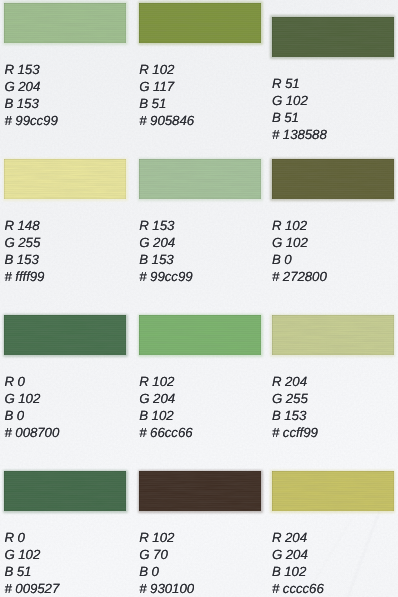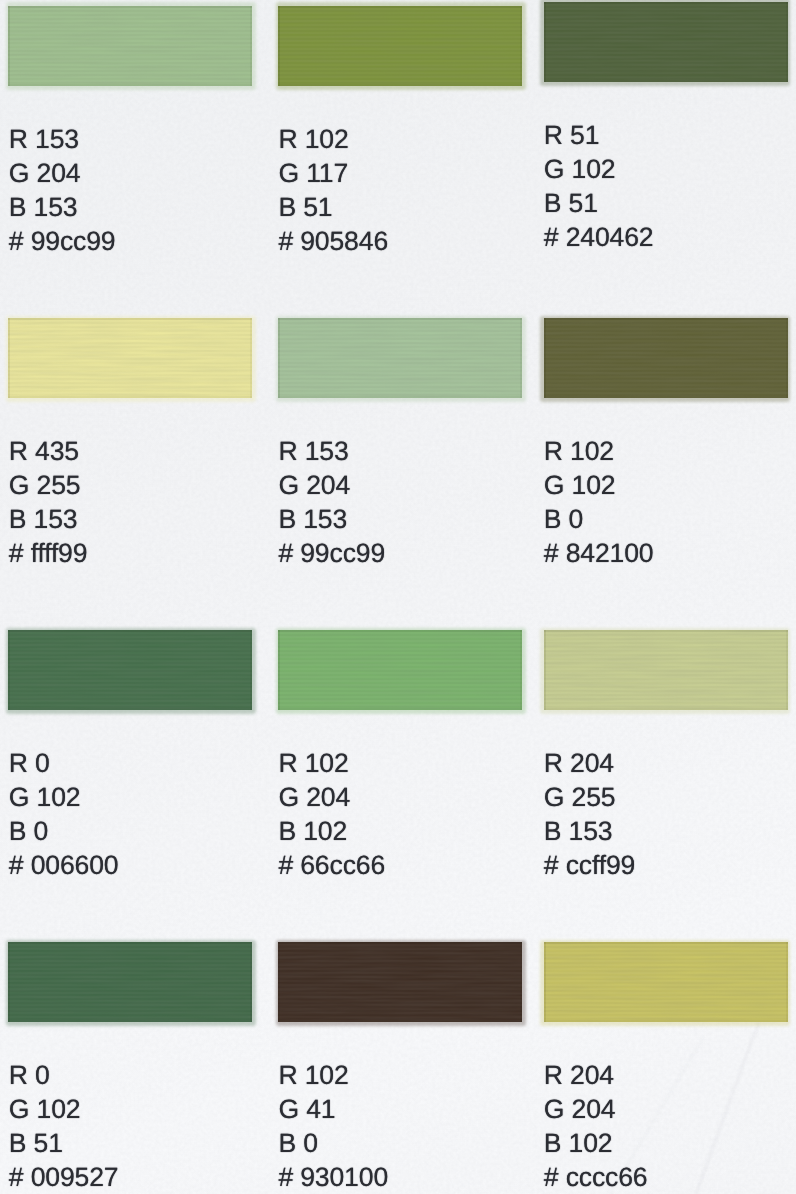"R 153" .line { font-style: none -> italic }
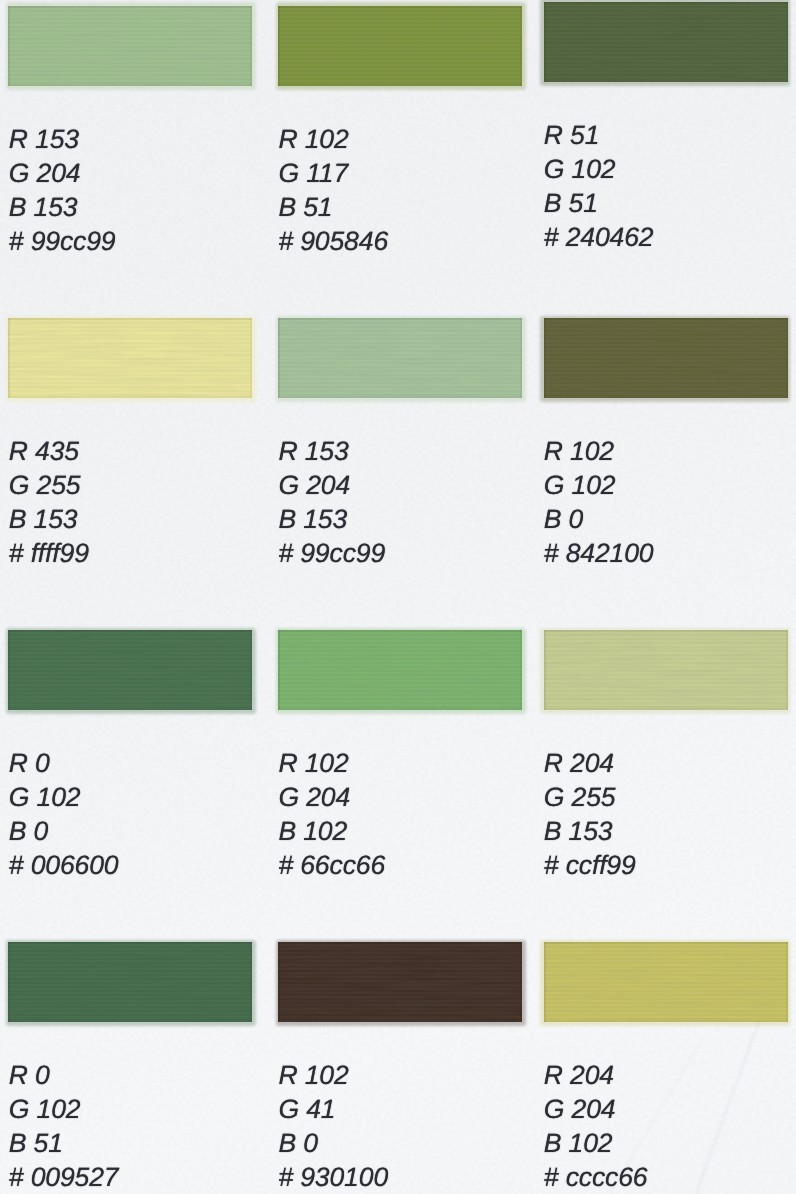"R 51" div.cell { top: 1px -> 17px }
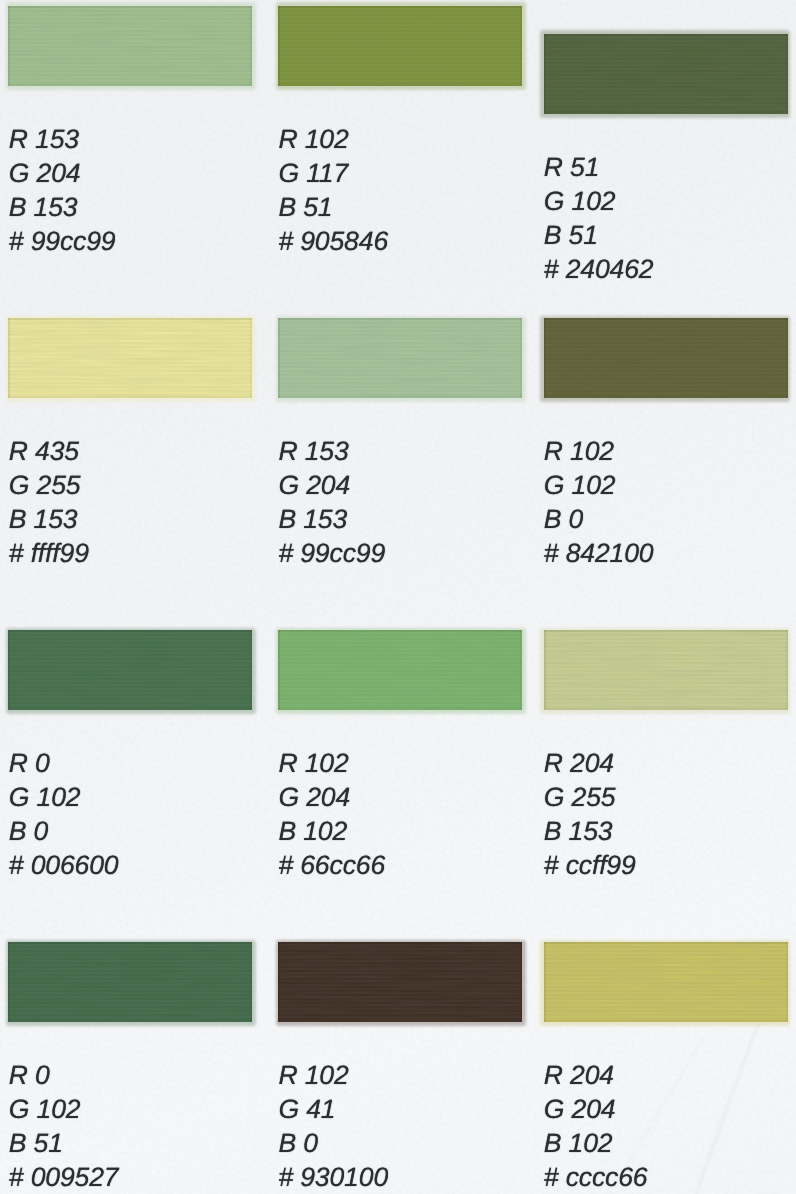"# 240462" div.line { text: 240462 -> 138588 }
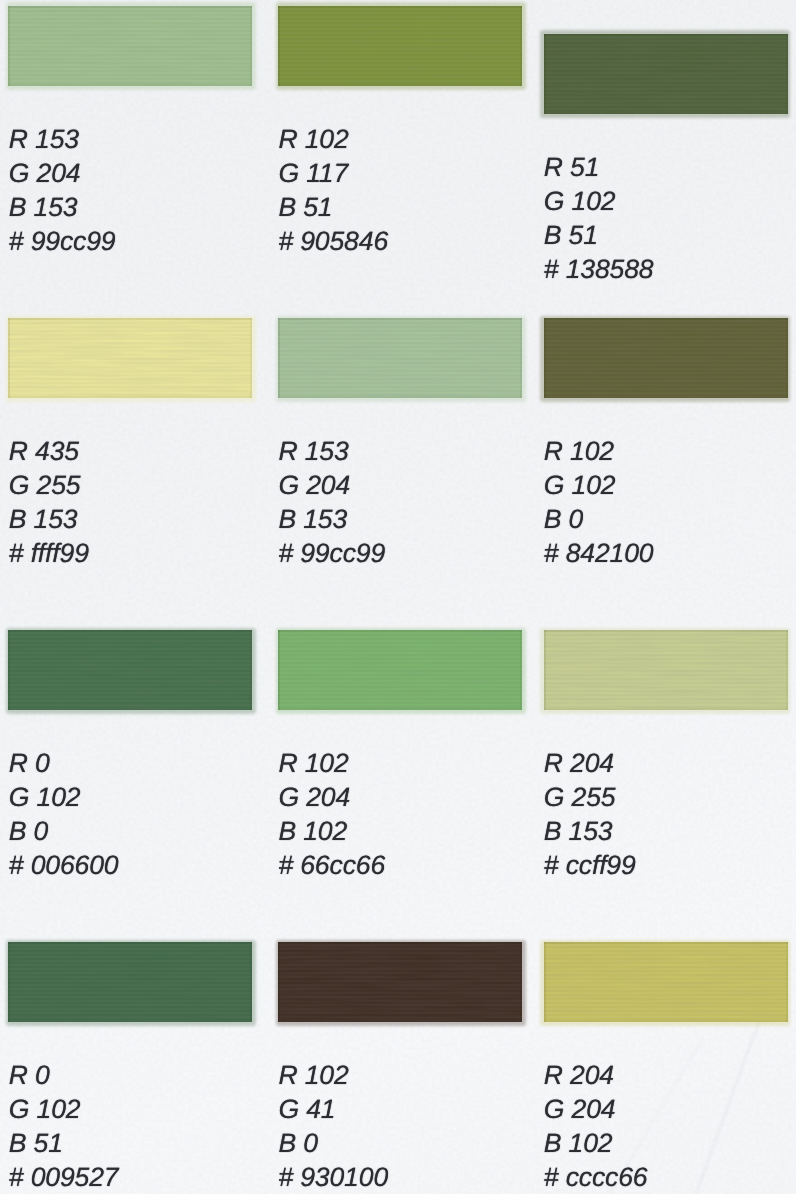"R 435" div.line { text: 435 -> 148 }
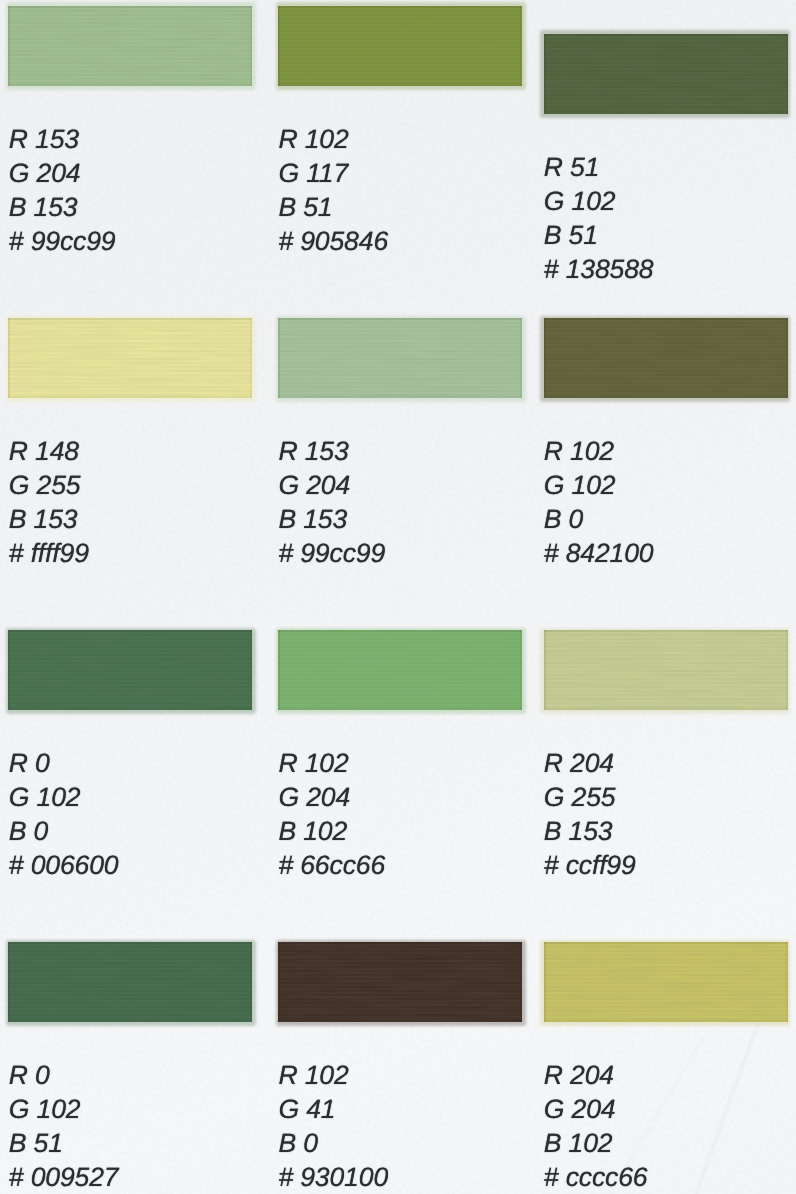"# 842100" div.line { text: 842100 -> 272800 }
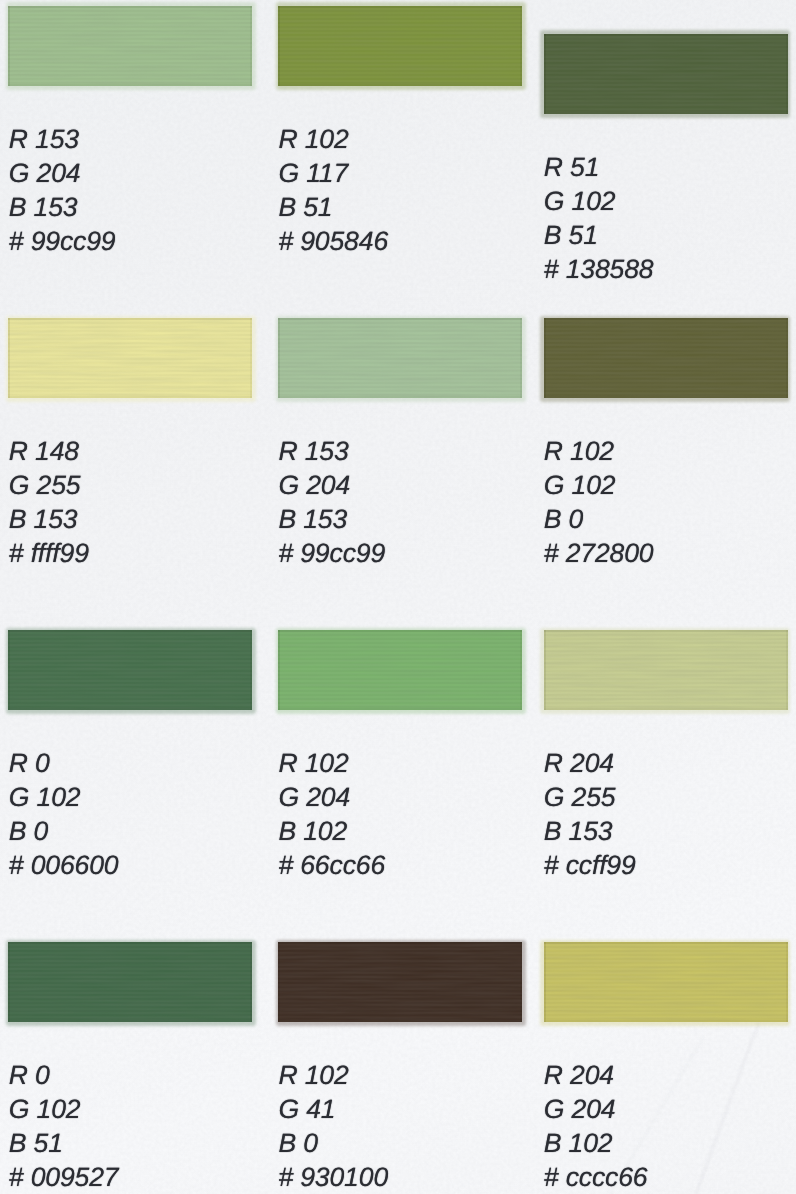"# 006600" div.line { text: 006600 -> 008700 }
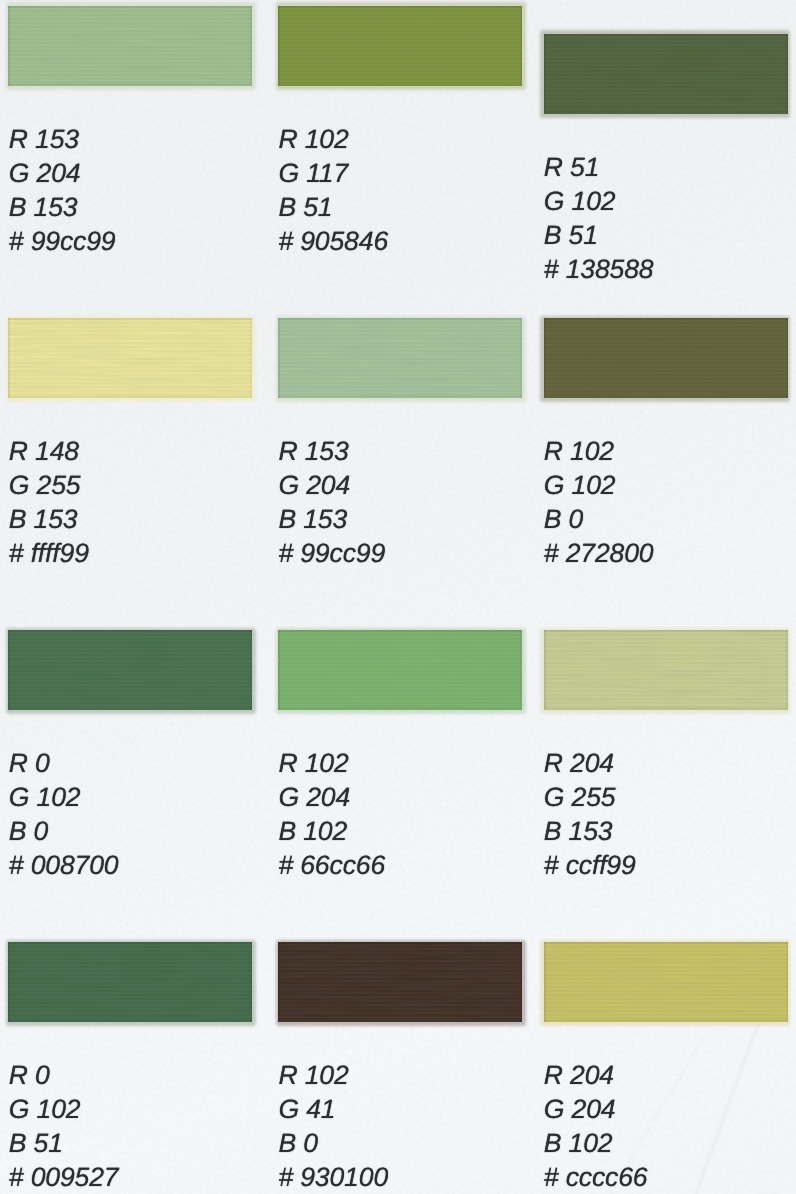"G 41" div.line { text: 41 -> 70 }
